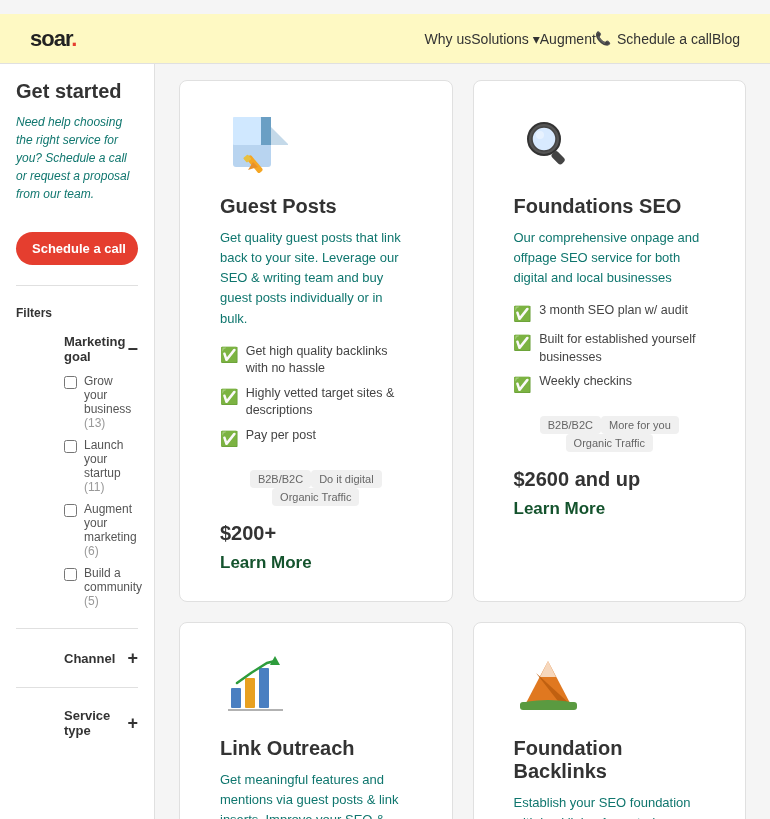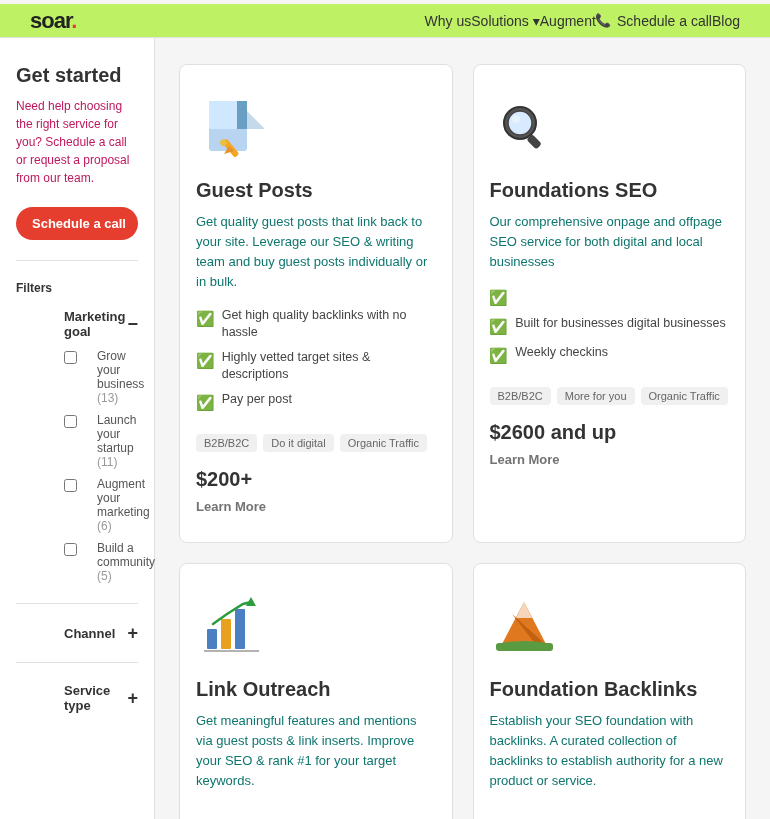"soar." .header { background: #bef264 -> #fef9c3; height: 34px -> 50px; top: 4px -> 14px }
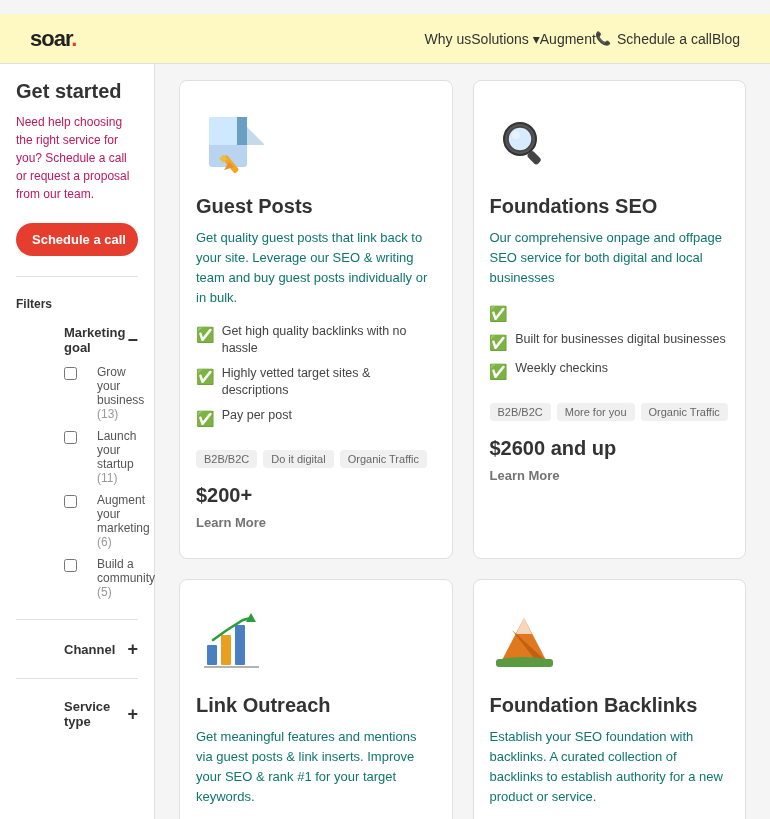"Need help choosing the right" .sidebar-desc { color: #be185d -> #0f766e; font-style: none -> italic; margin-bottom: 20px -> 29px }
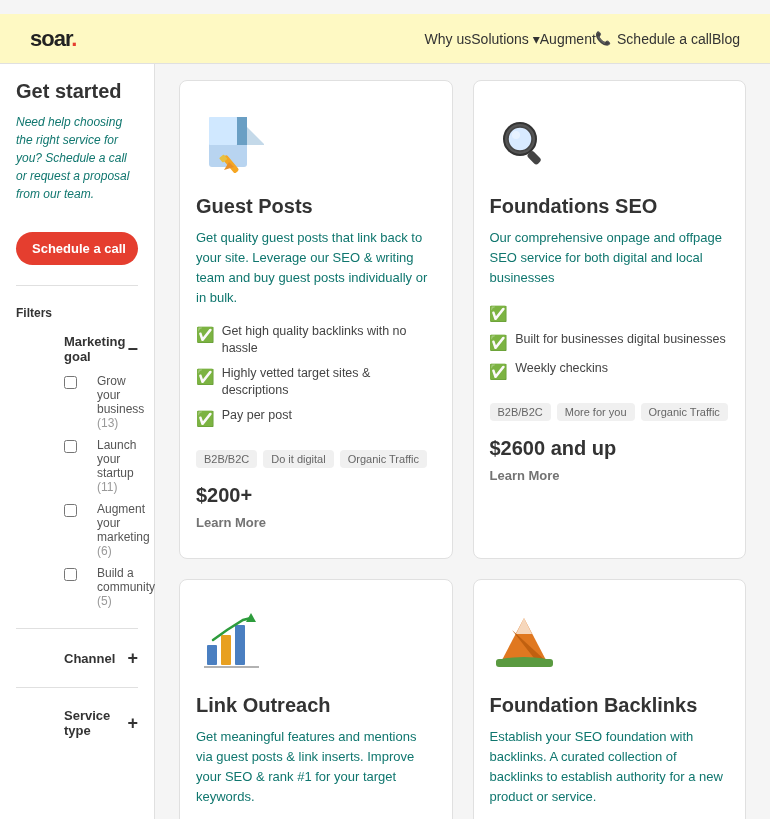"Guest Posts" .card { padding: 28px 16px -> 28px 40px }
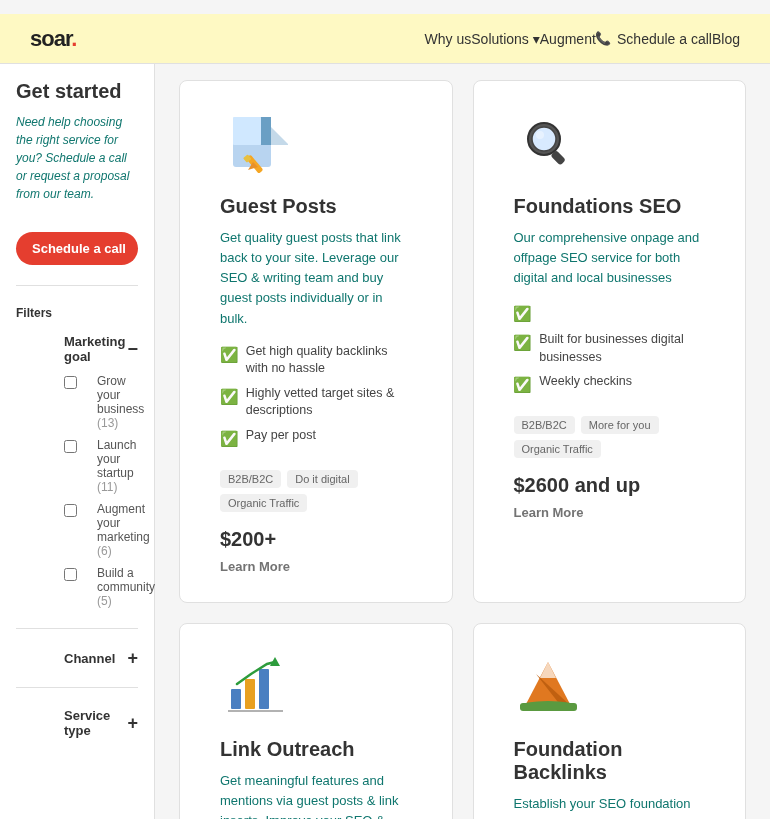"3 month SEO plan w/" span { html: none -> <span>3 month SEO plan w/ audit</span> }
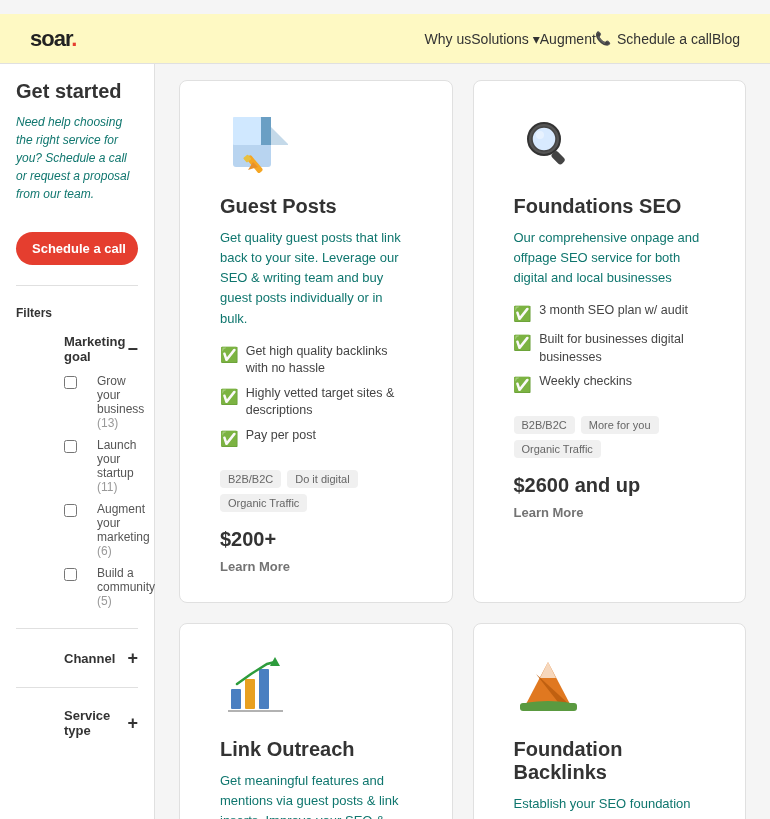"Built for businesses digital businesses" span { text: businesses digital -> established yourself }
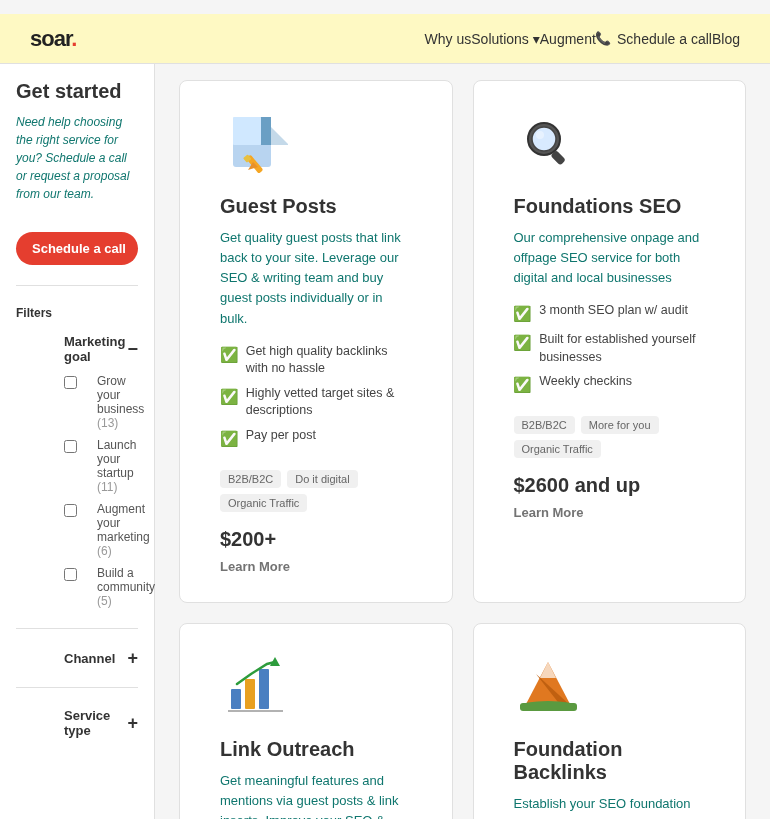"Grow your business (13)" .filter-option { gap: 20px -> 7px }
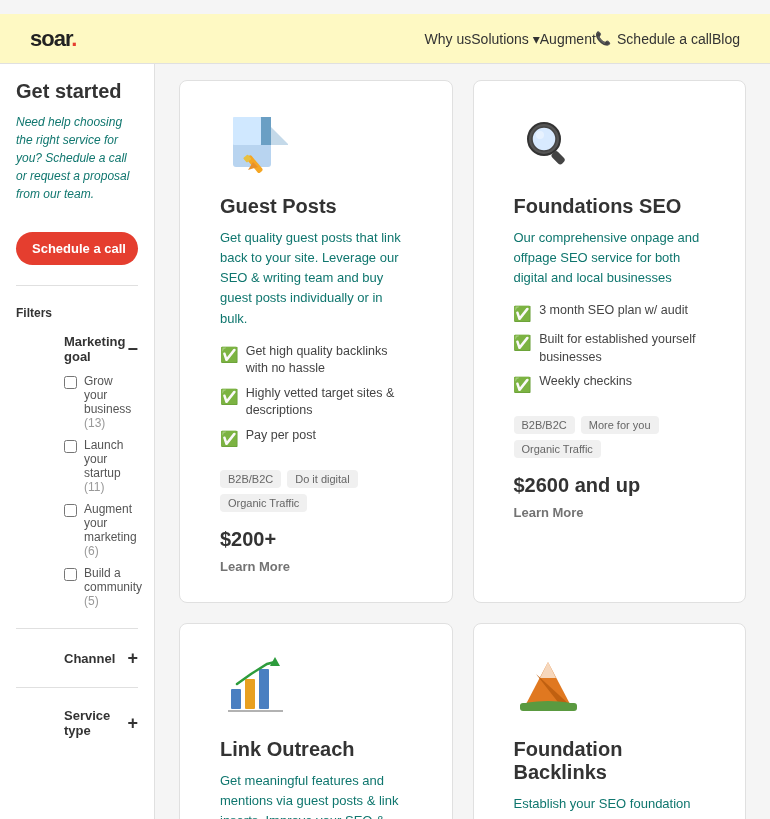"B2B/B2C" .card-tags { gap: 6px -> none; justify-content: none -> center }
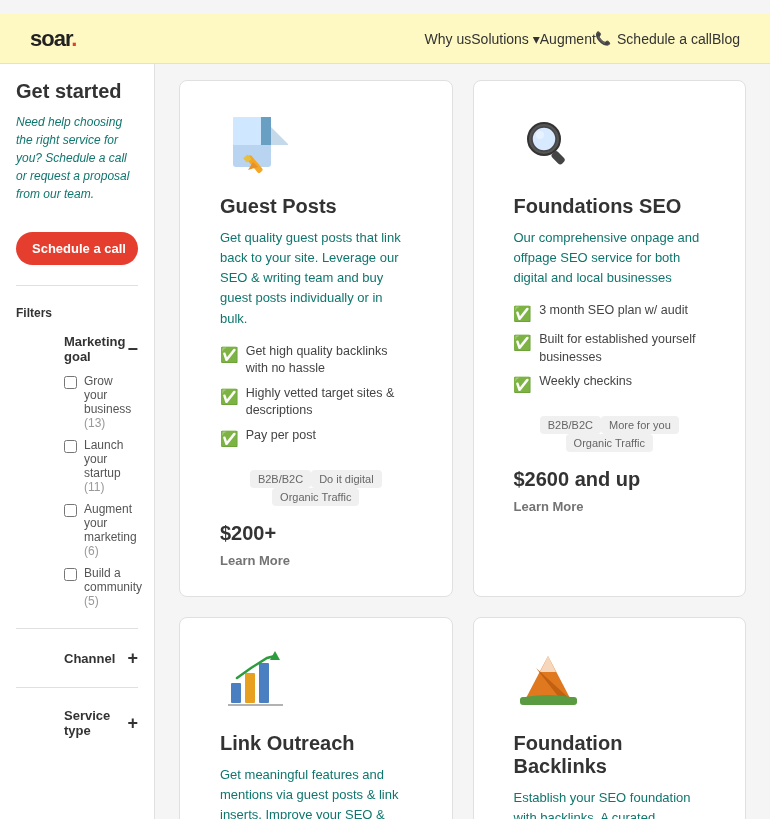"Learn More" .learn-more { color: #737373 -> #14532d; font-size: 13px -> 17px }
